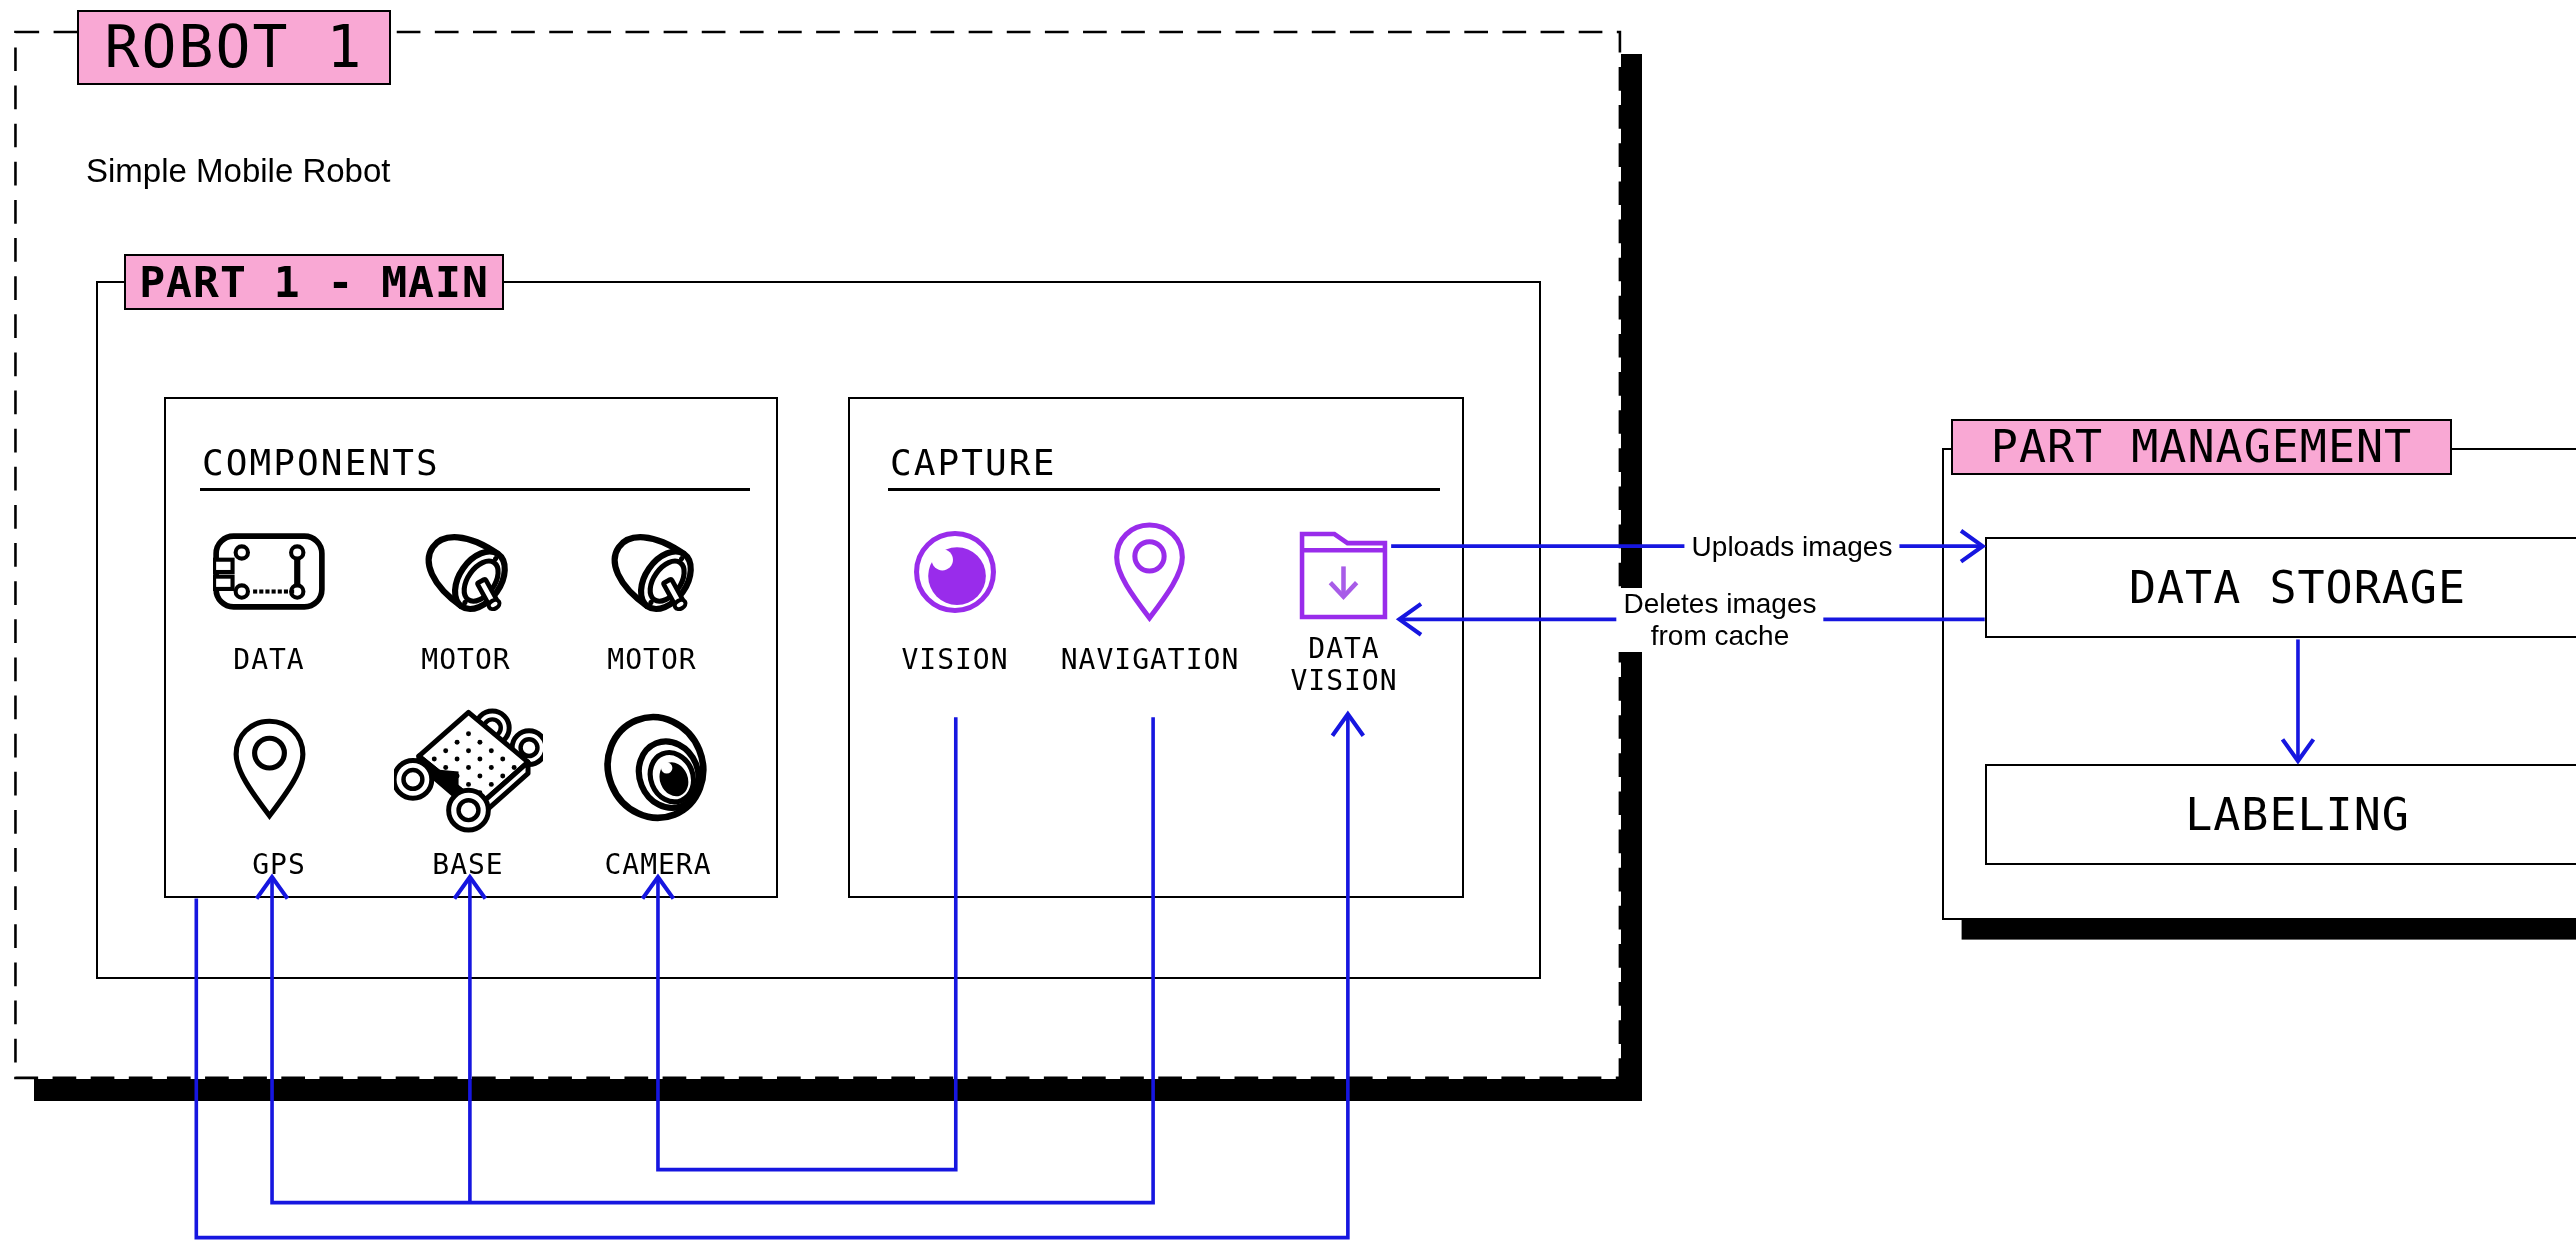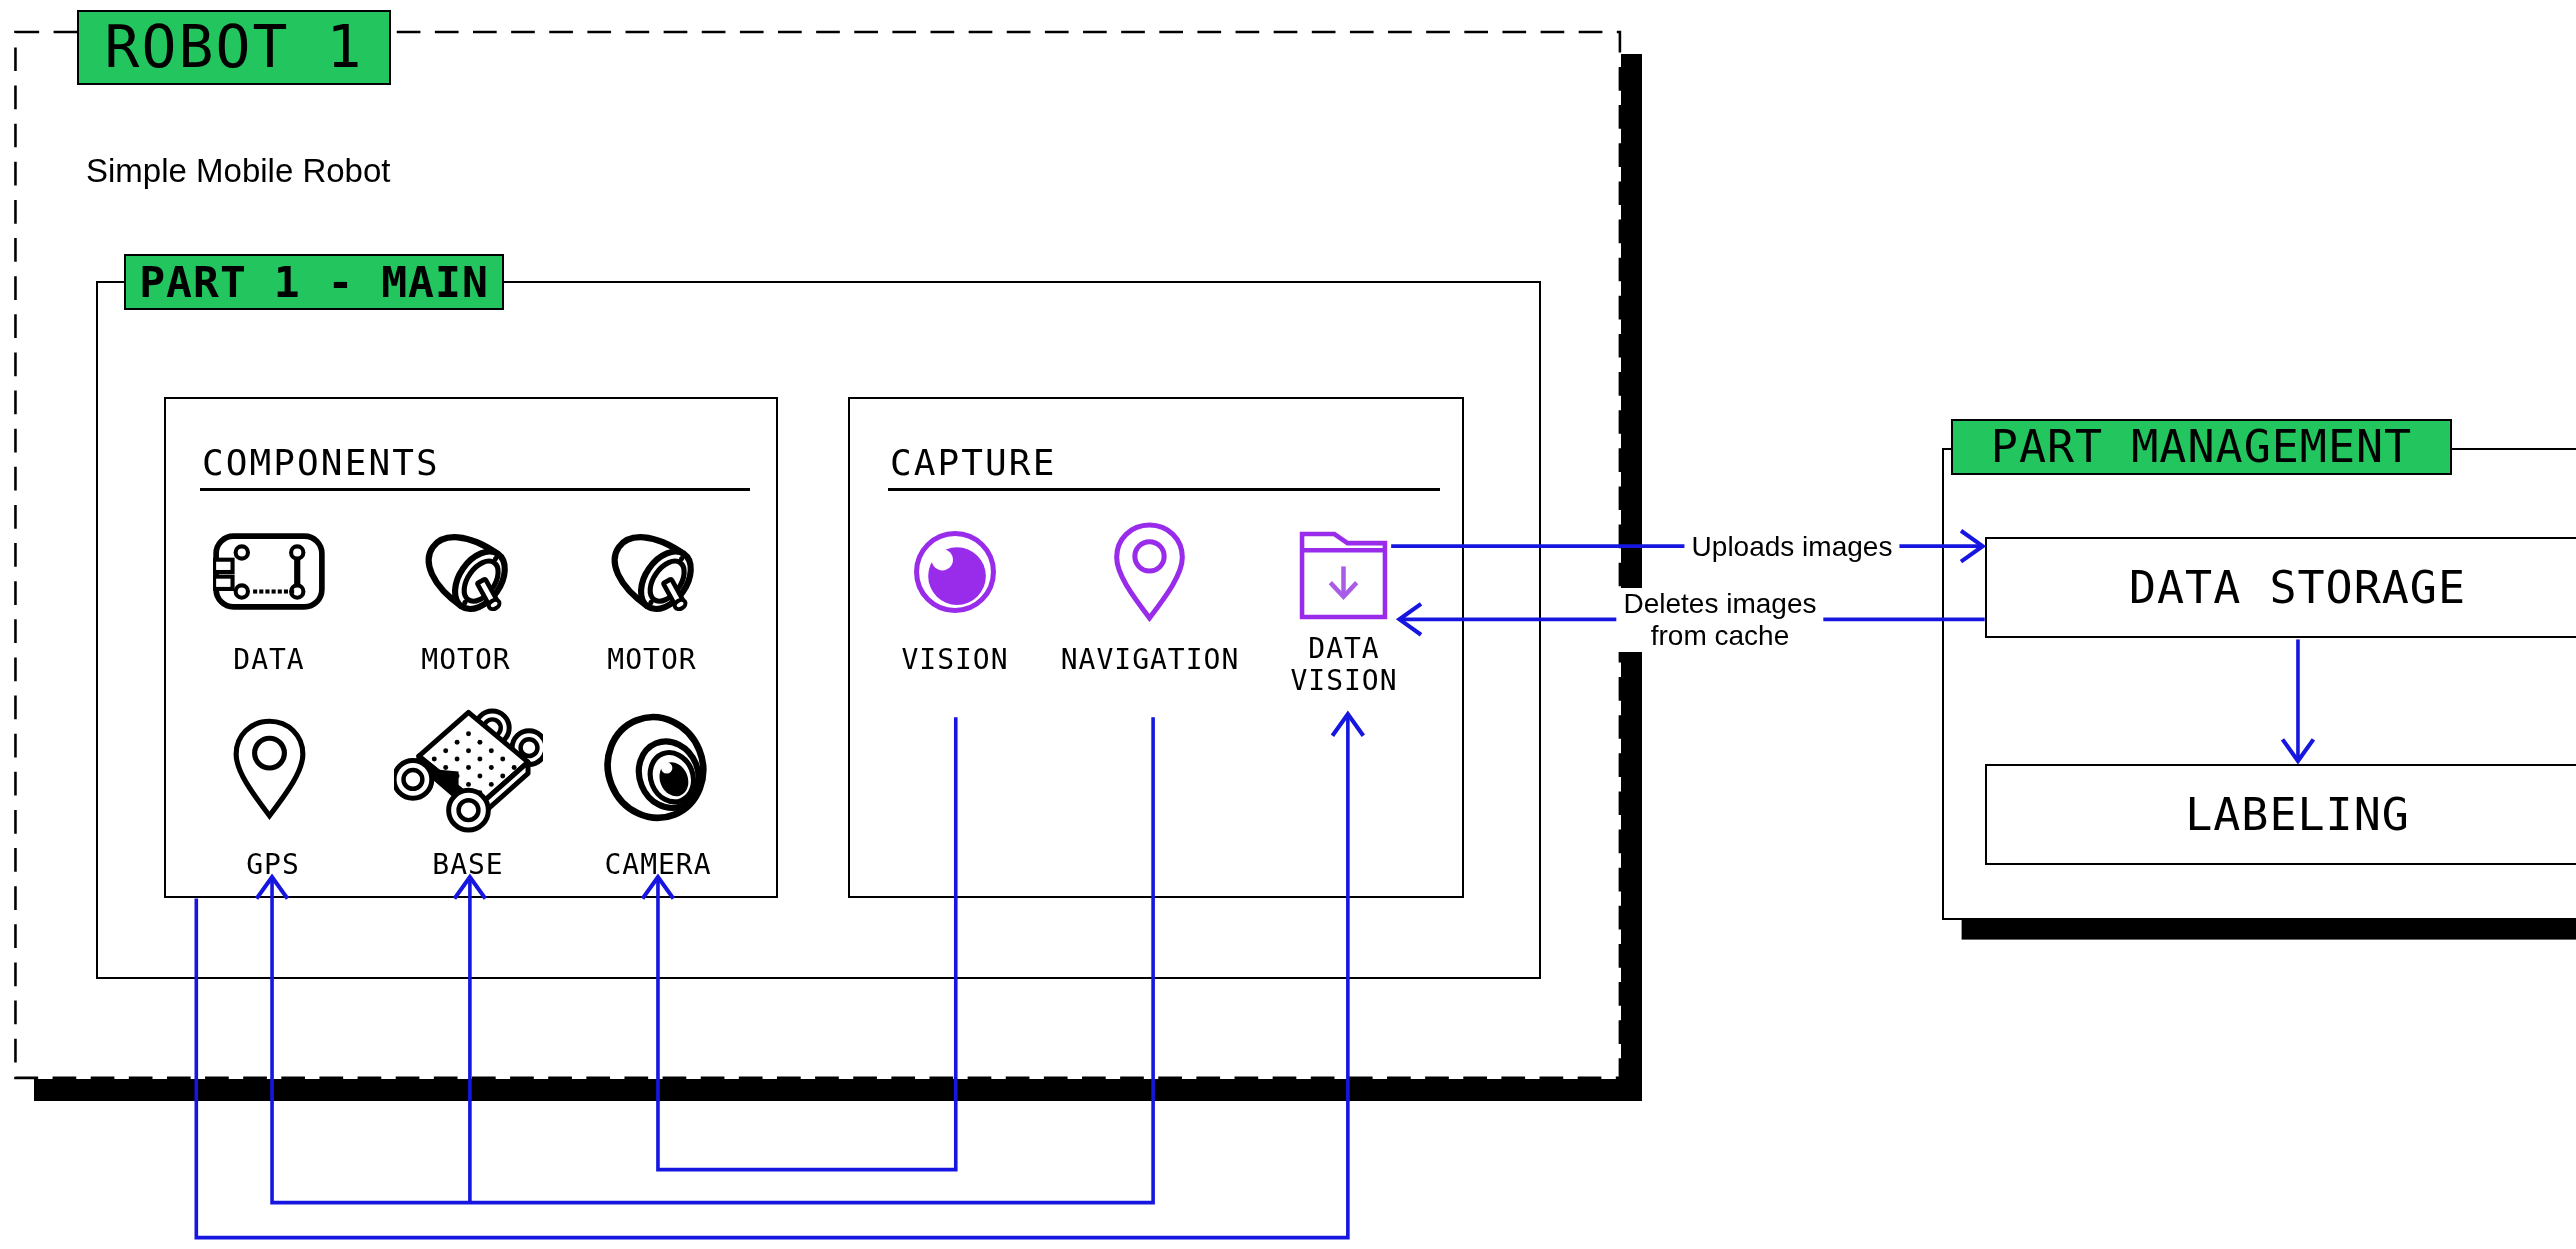"ROBOT 1" .label-box { background: #22c55e -> #f9a8d4 }
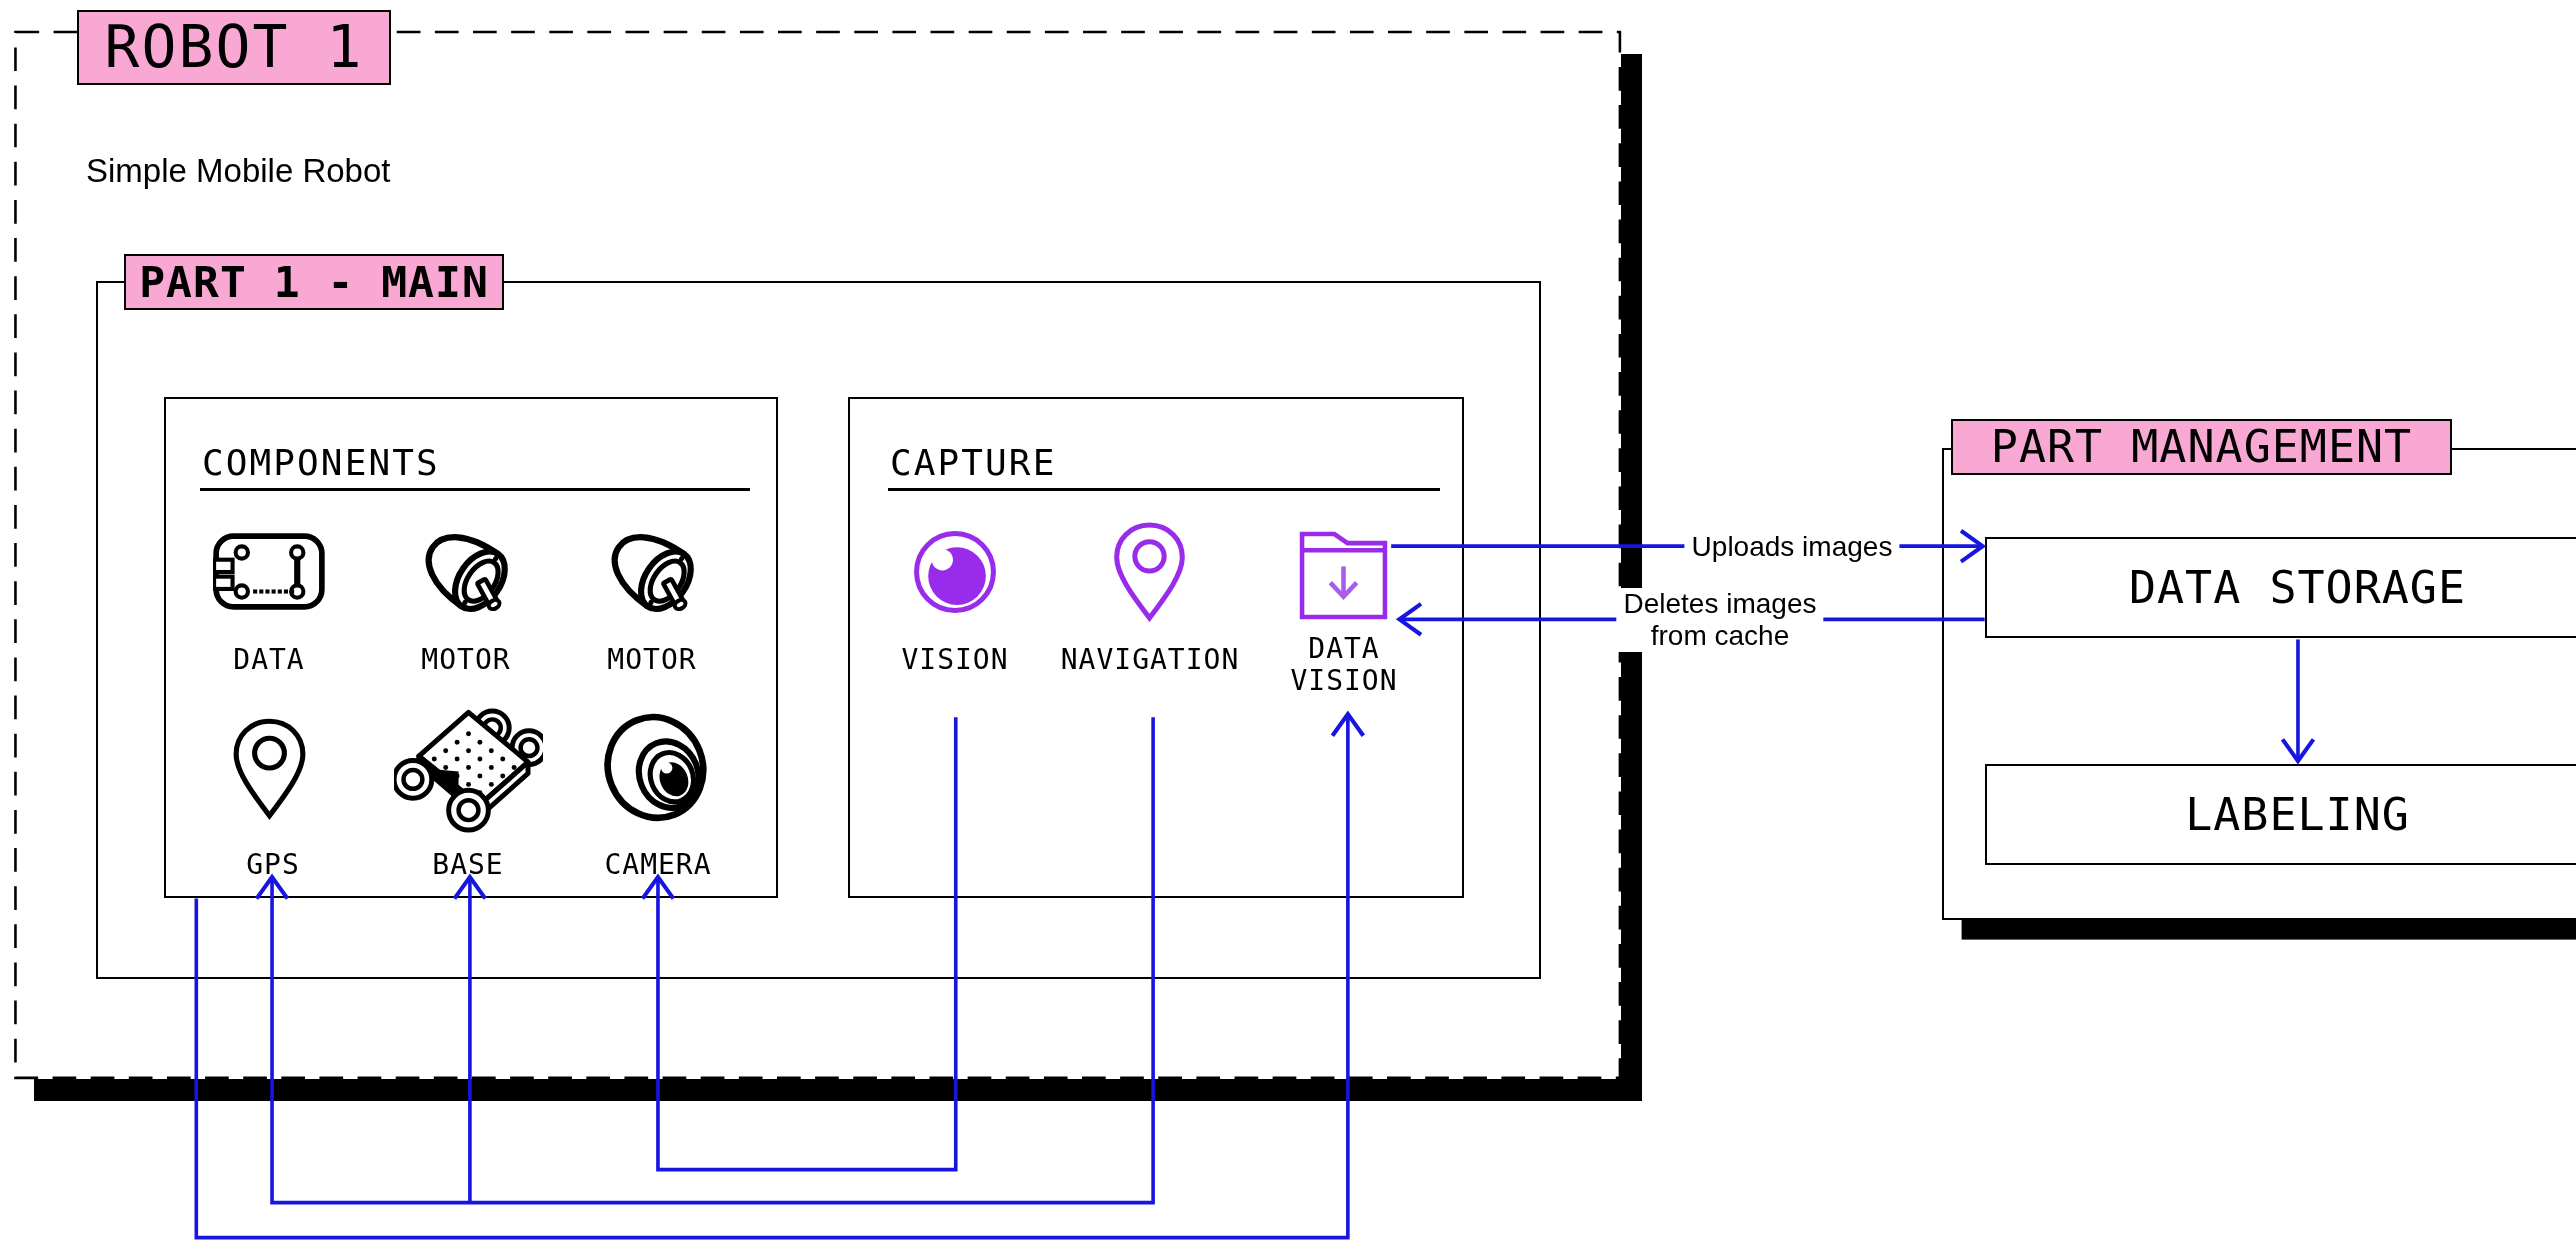"GPS" span.item-label { left: 273px -> 279px }
